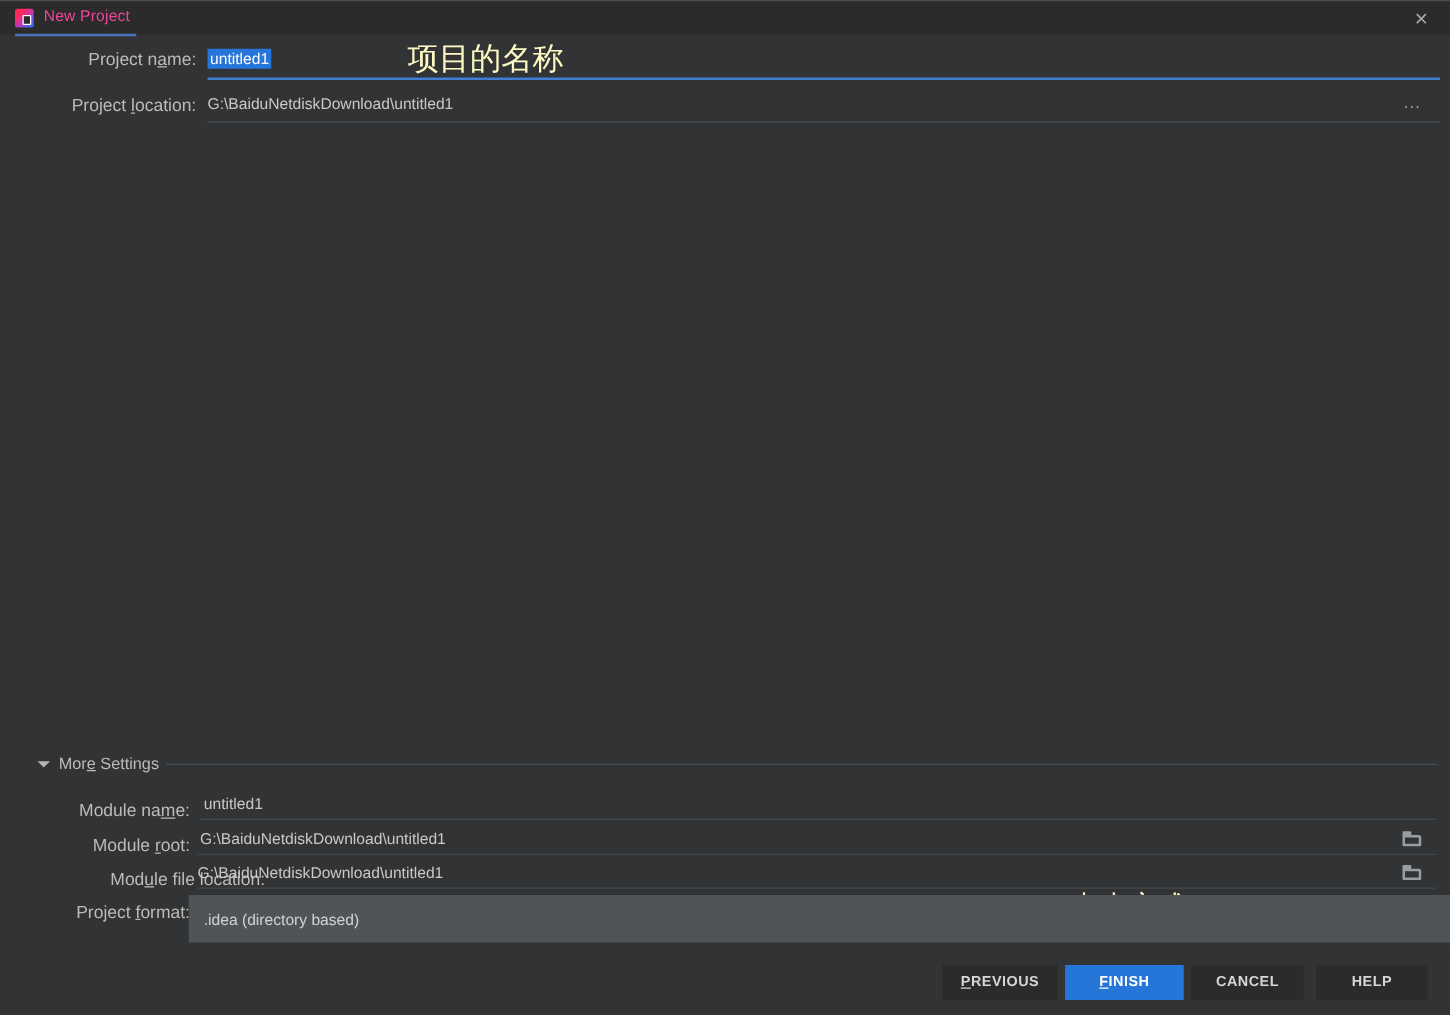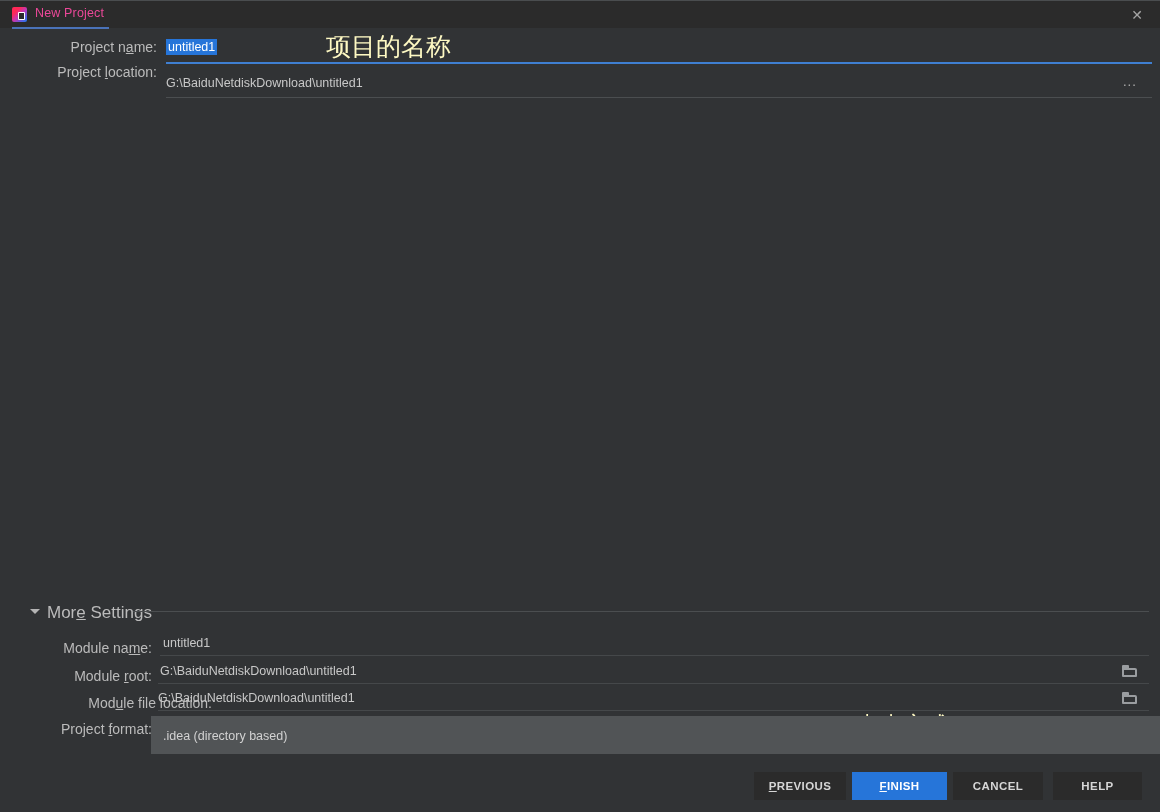"Project location:" #row-loc-label { top: 64px -> 76px }
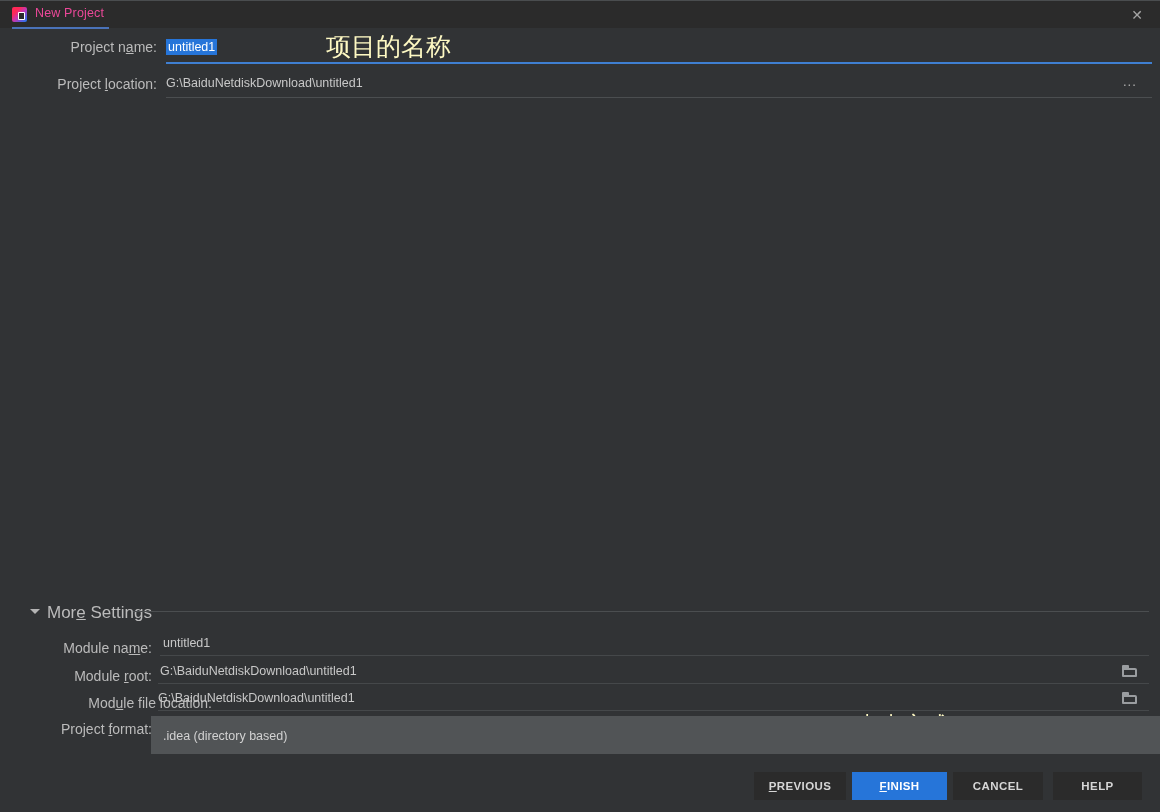"More Settings" #more-label { font-size: 17px -> 13px }
